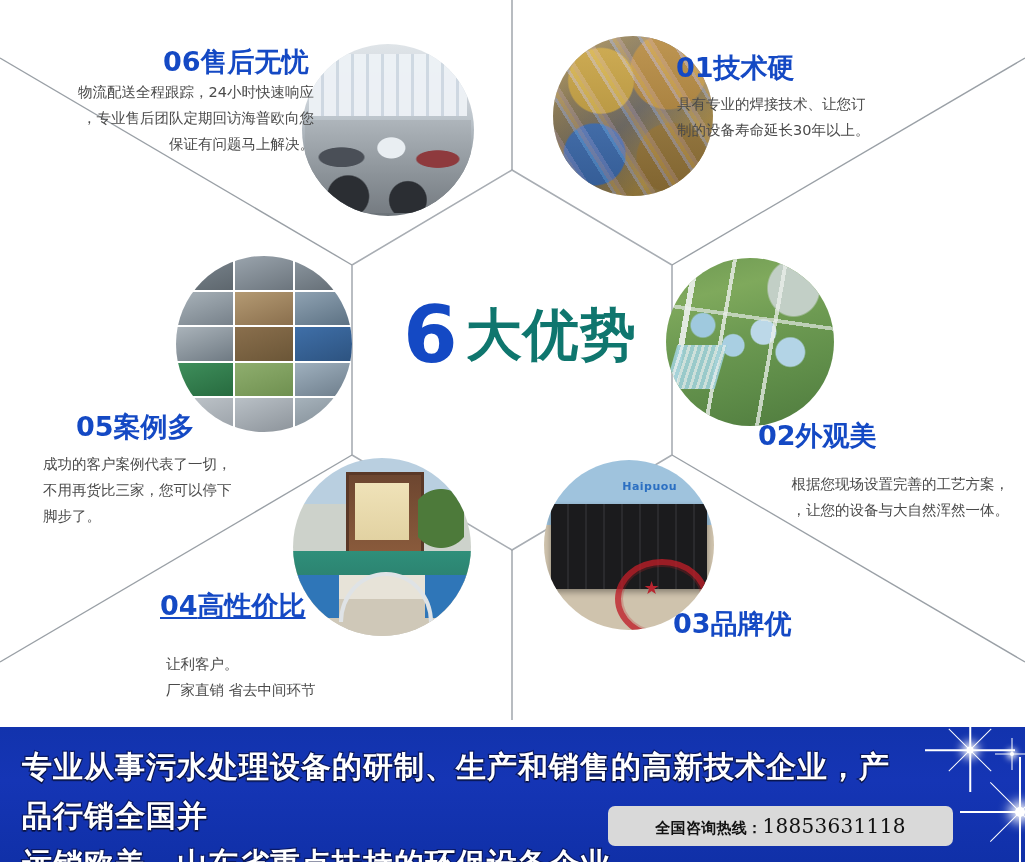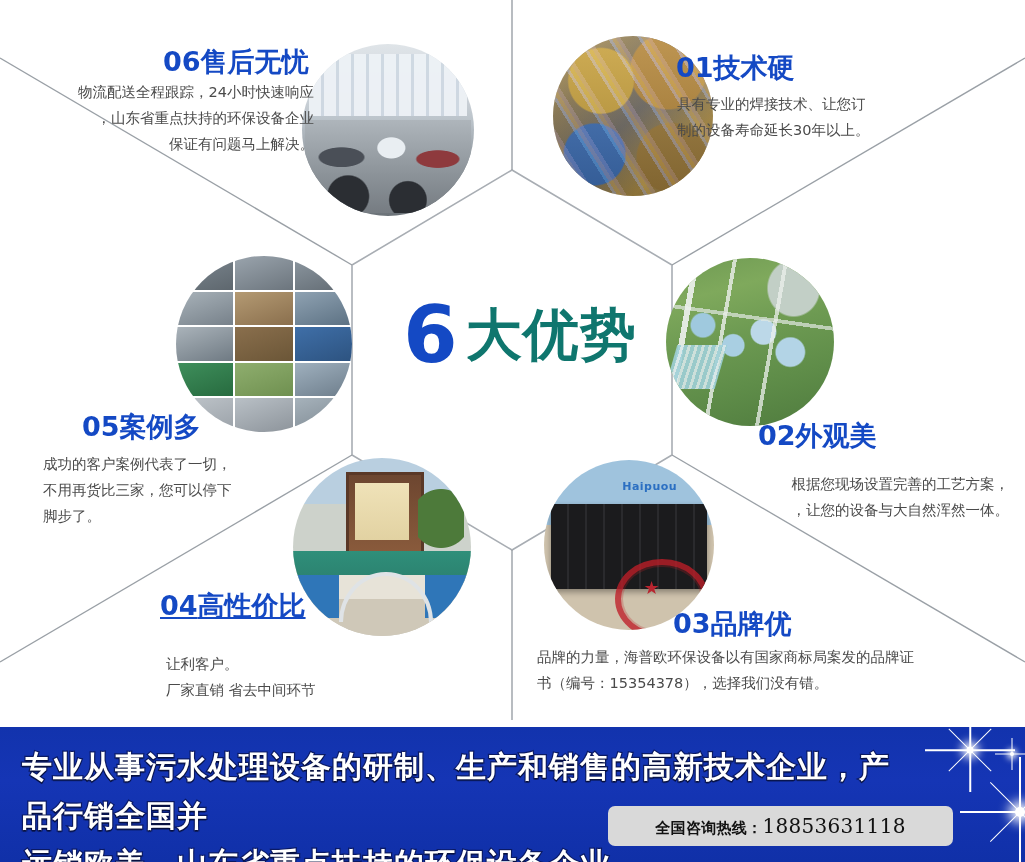"，山东省重点扶持的环保设备企业" div { text: 山东省重点扶持的环保设备企业 -> 专业售后团队定期回访海普欧向您 }
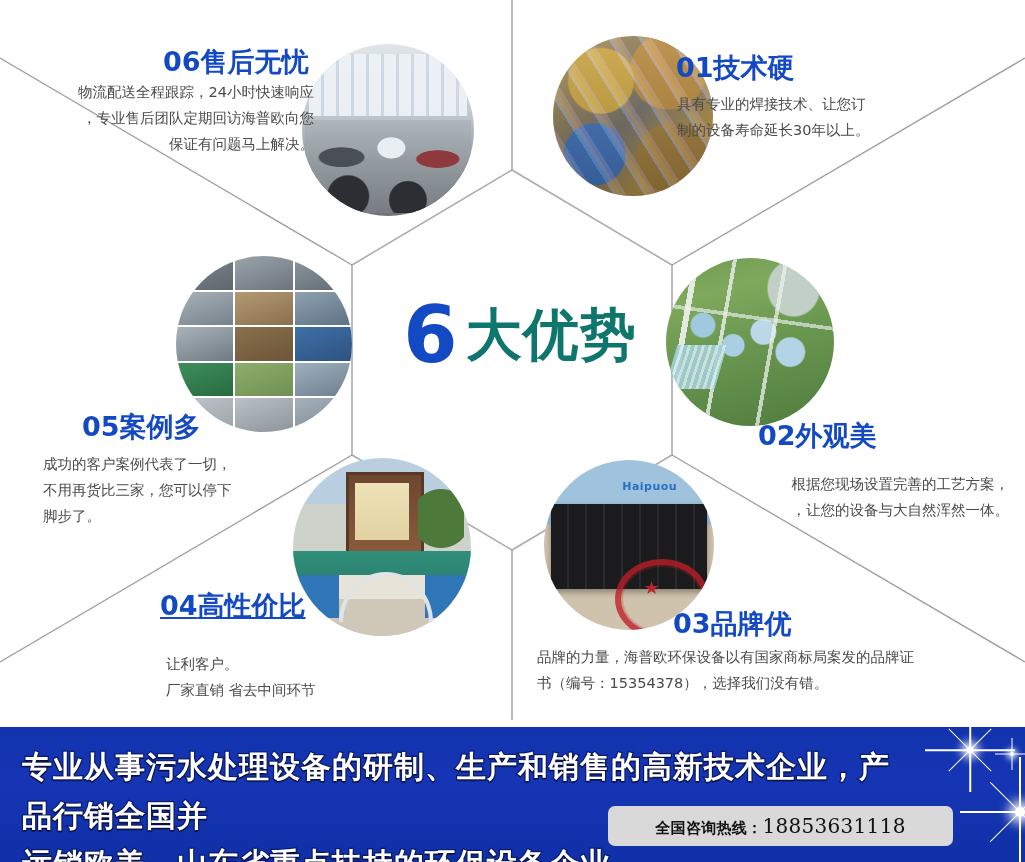"05案例多" div.hd { left: 82px -> 76px }
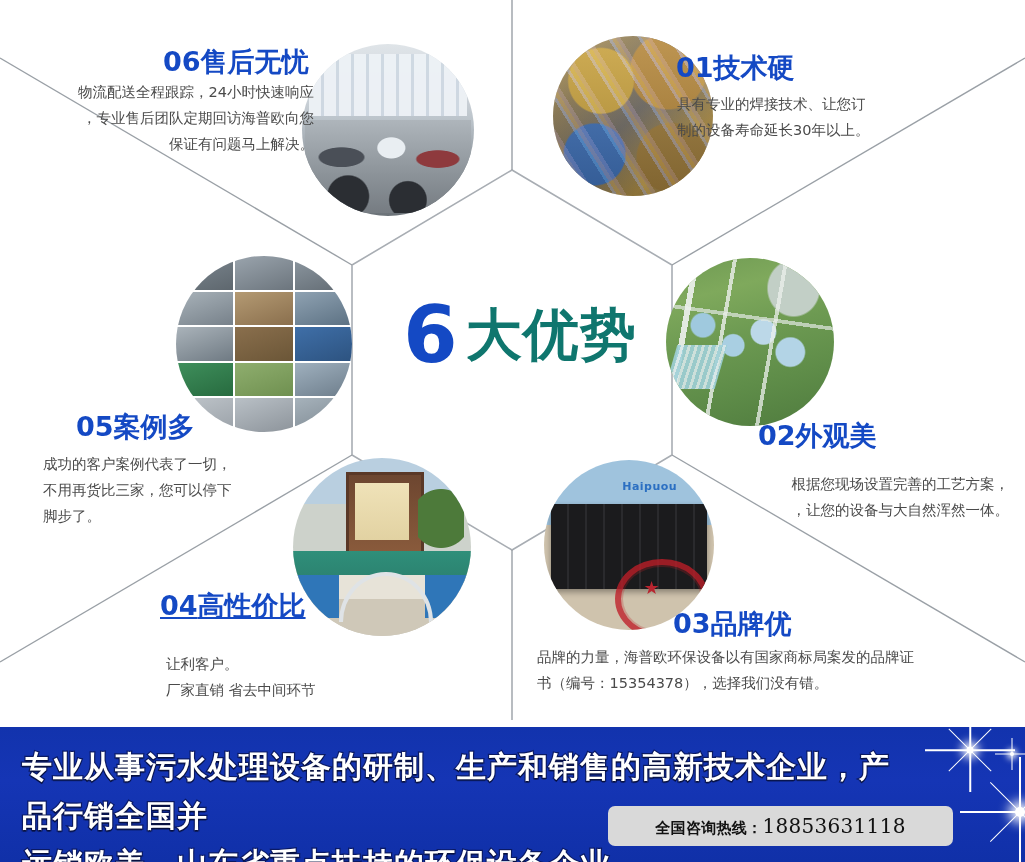"品牌的力量，海普欧环保设备以有国家商标局案发的品牌证" div.pg { html: <div> <div>品牌的力量，海普欧环保设备以有国家商标局案发的品牌证</div> <div>书（编号：15354378），选择我们没有错。</div> </div> -> none }
